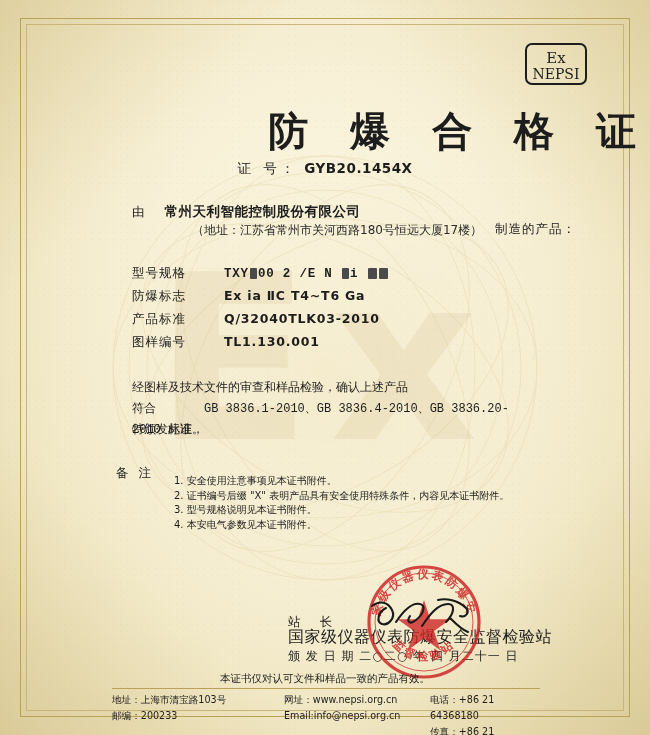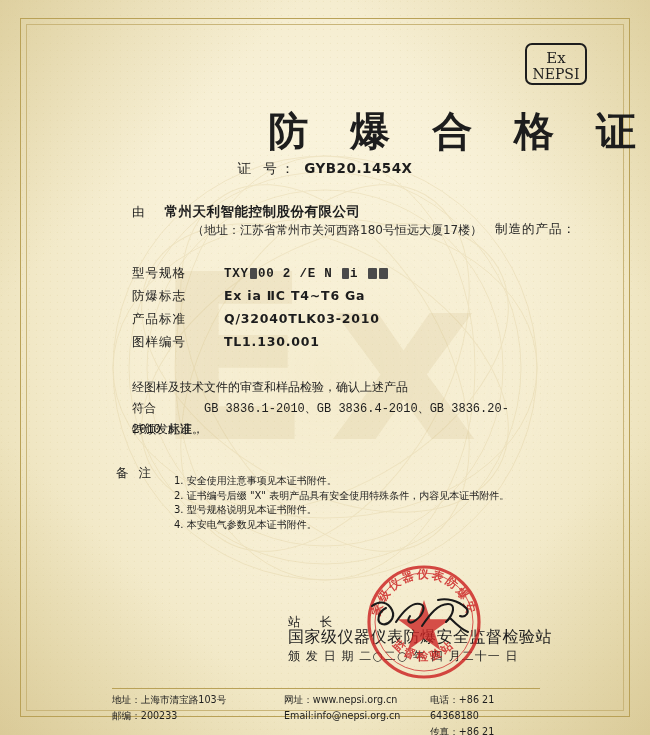"本证书仅对认可文件和样品一致的产品有效。" div.footnote { html: none -> <div>本证书仅对认可文件和样品一致的产品有效。</div> }
